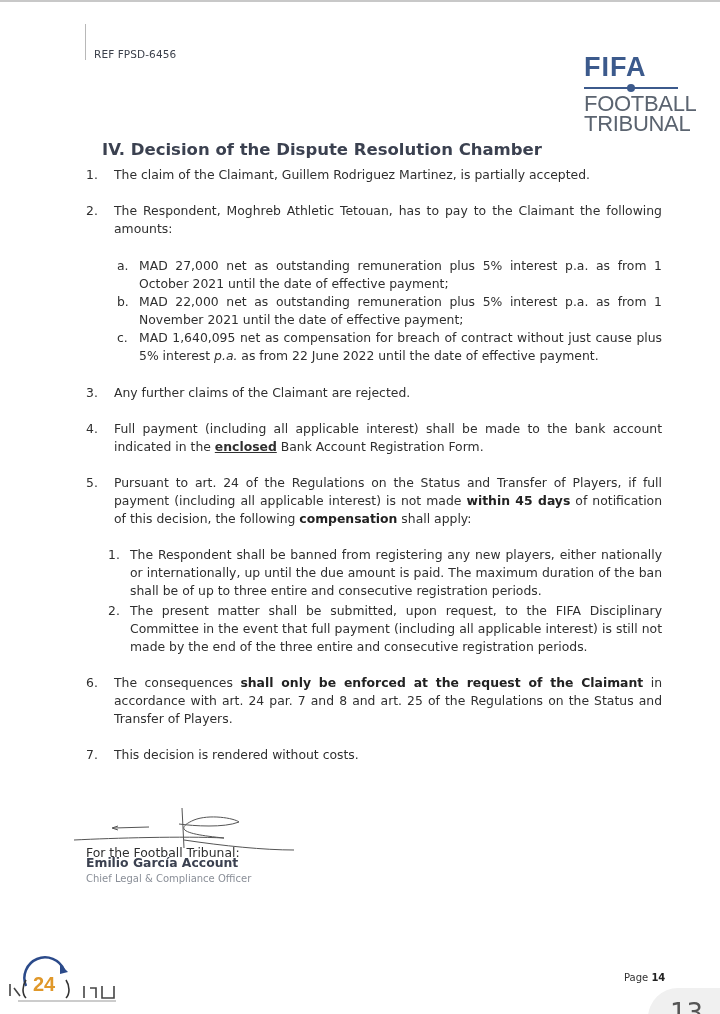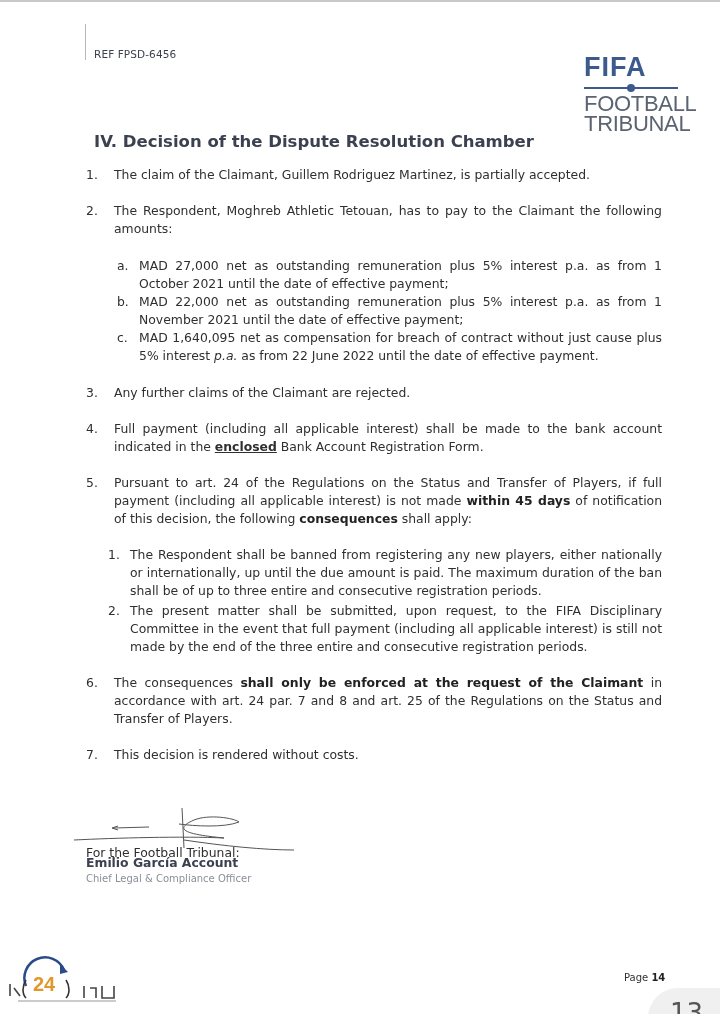"IV. Decision of the Dispute" h1.section-title { margin: 8px -> 16px }
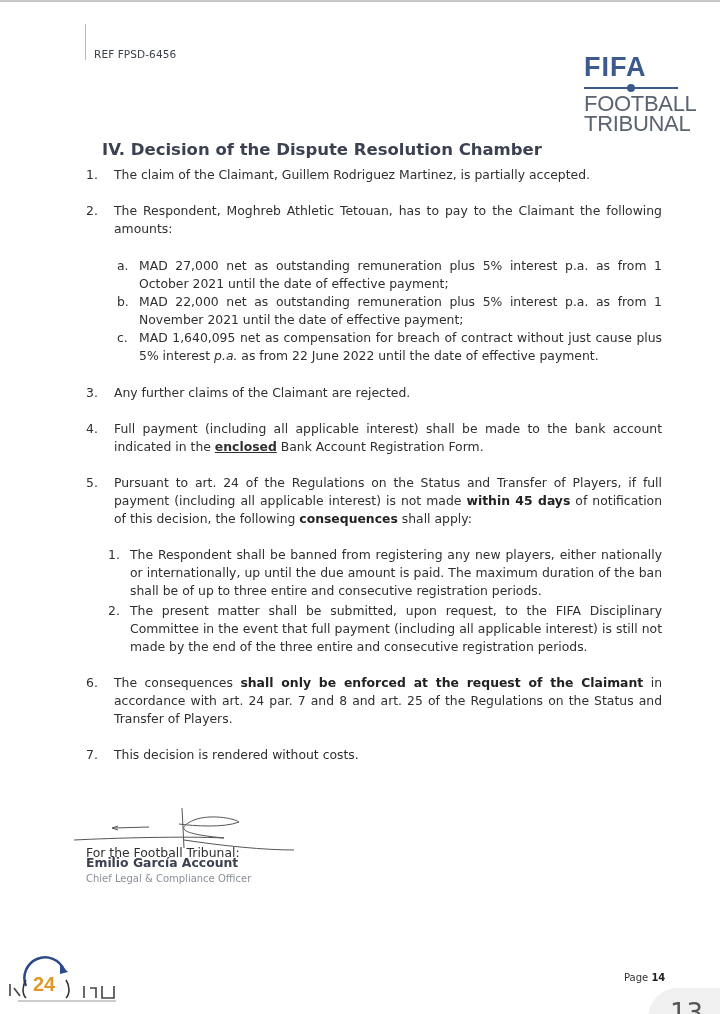"consequences" b { text: consequences -> compensation }
